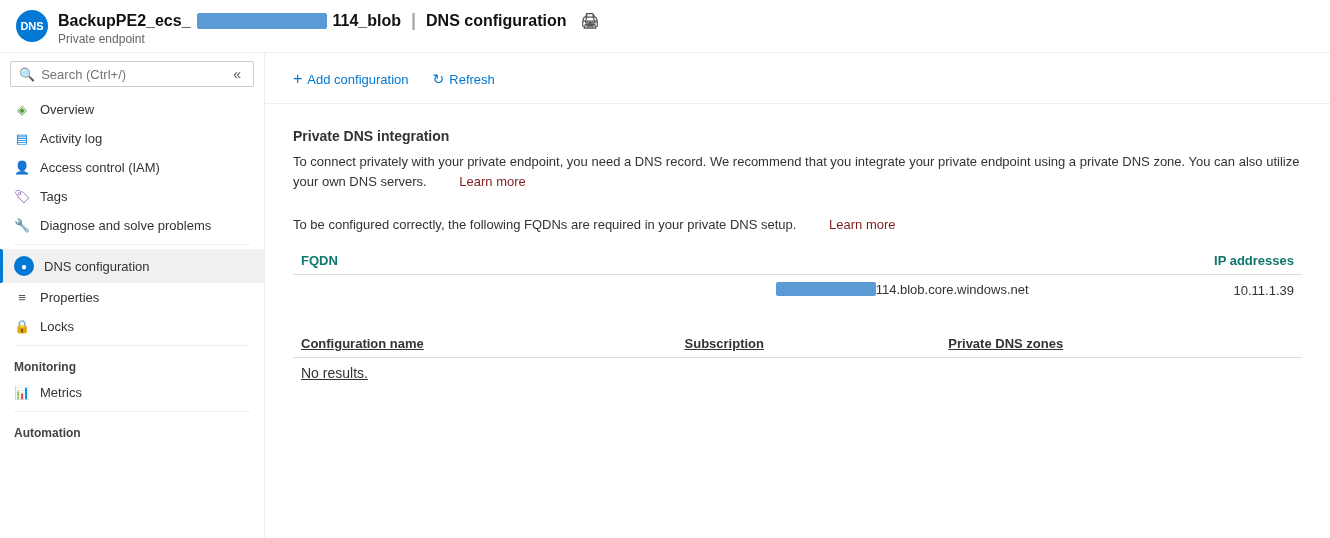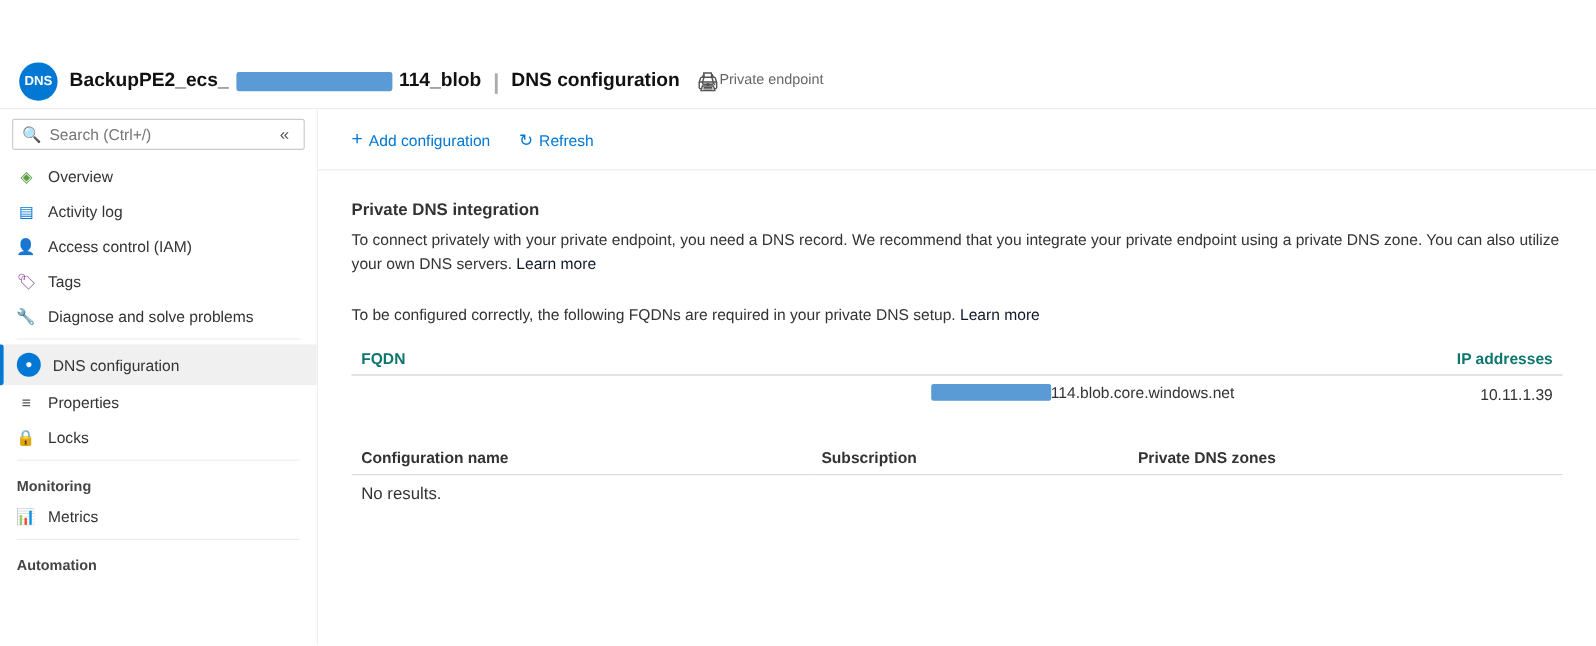"DNS" .header { align-items: center -> flex-start; margin-top: 42px -> none }
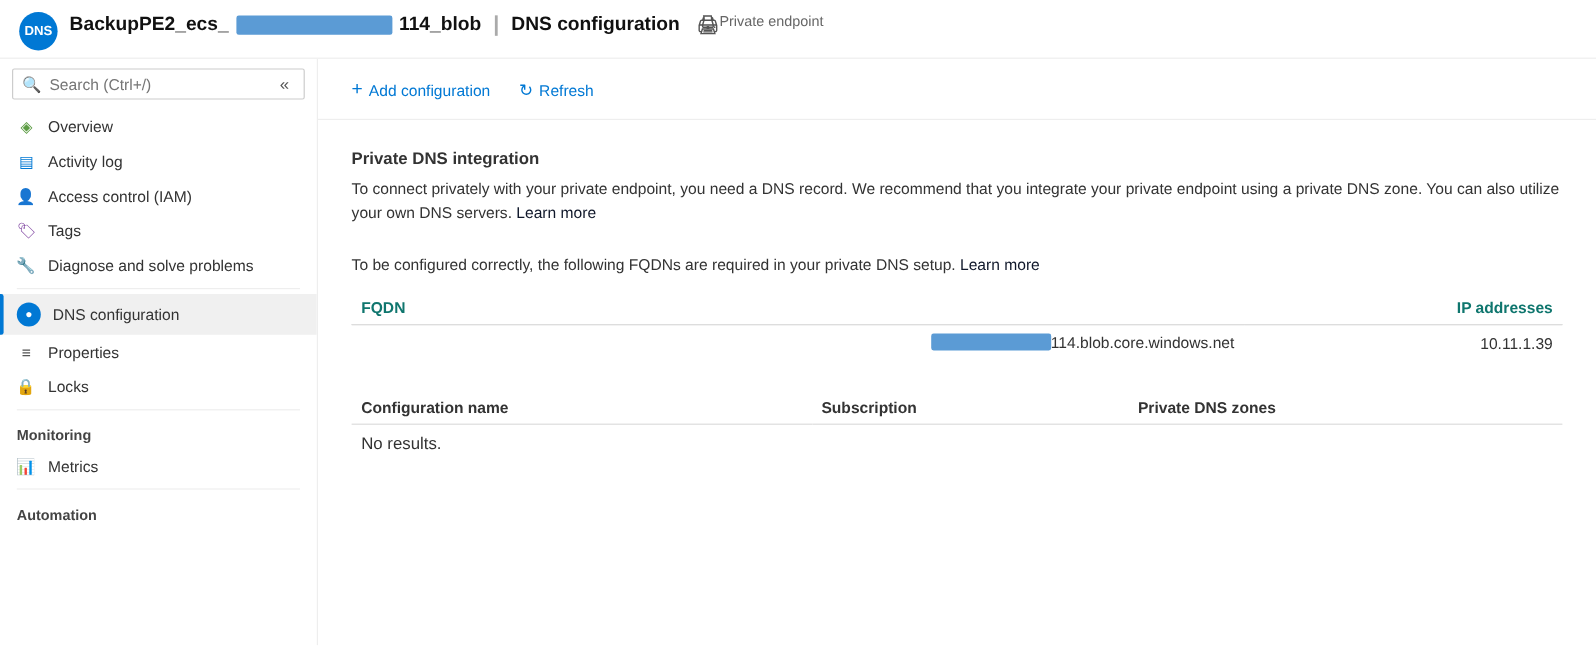"BackupPE2_ecs_" .header-title-block { flex-direction: row -> column }
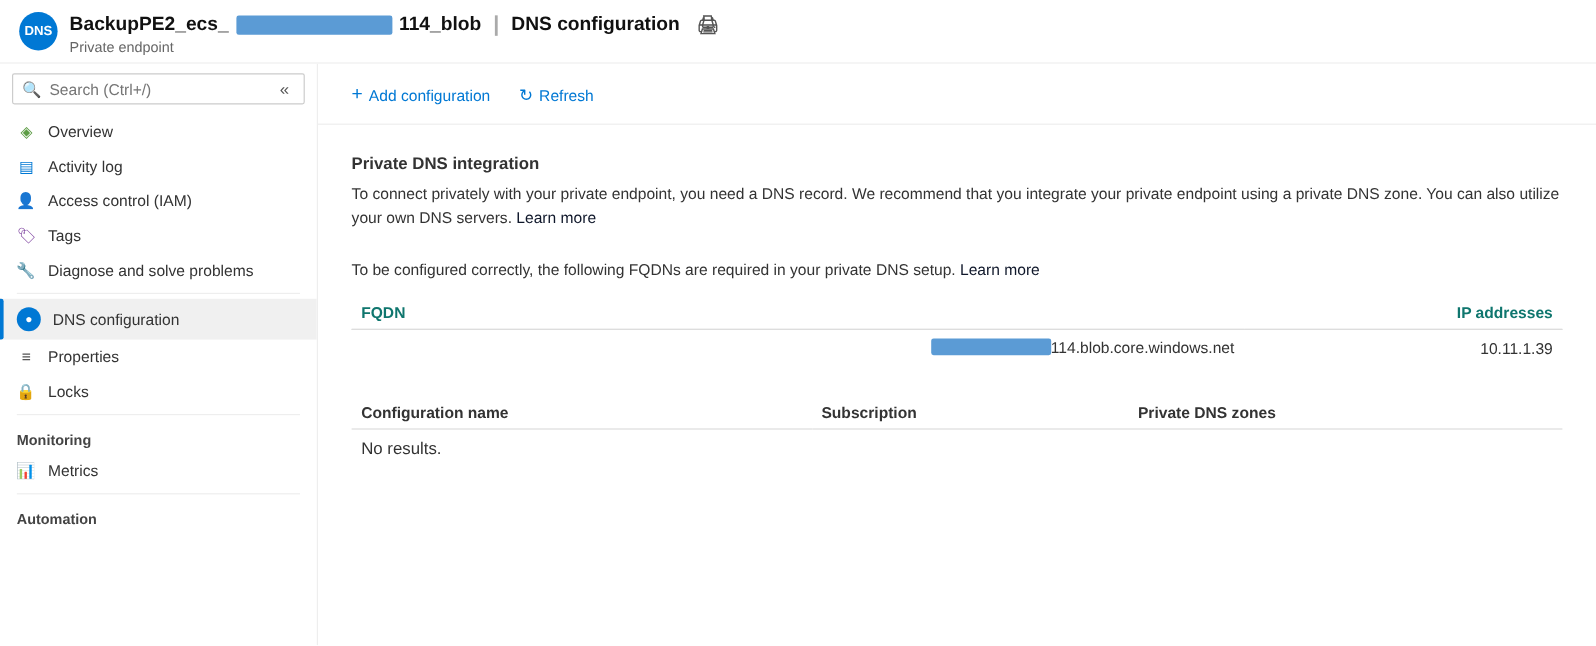"Learn more" .section-description a { color: #0f172a -> #7f1d1d; margin-left: none -> 29px }
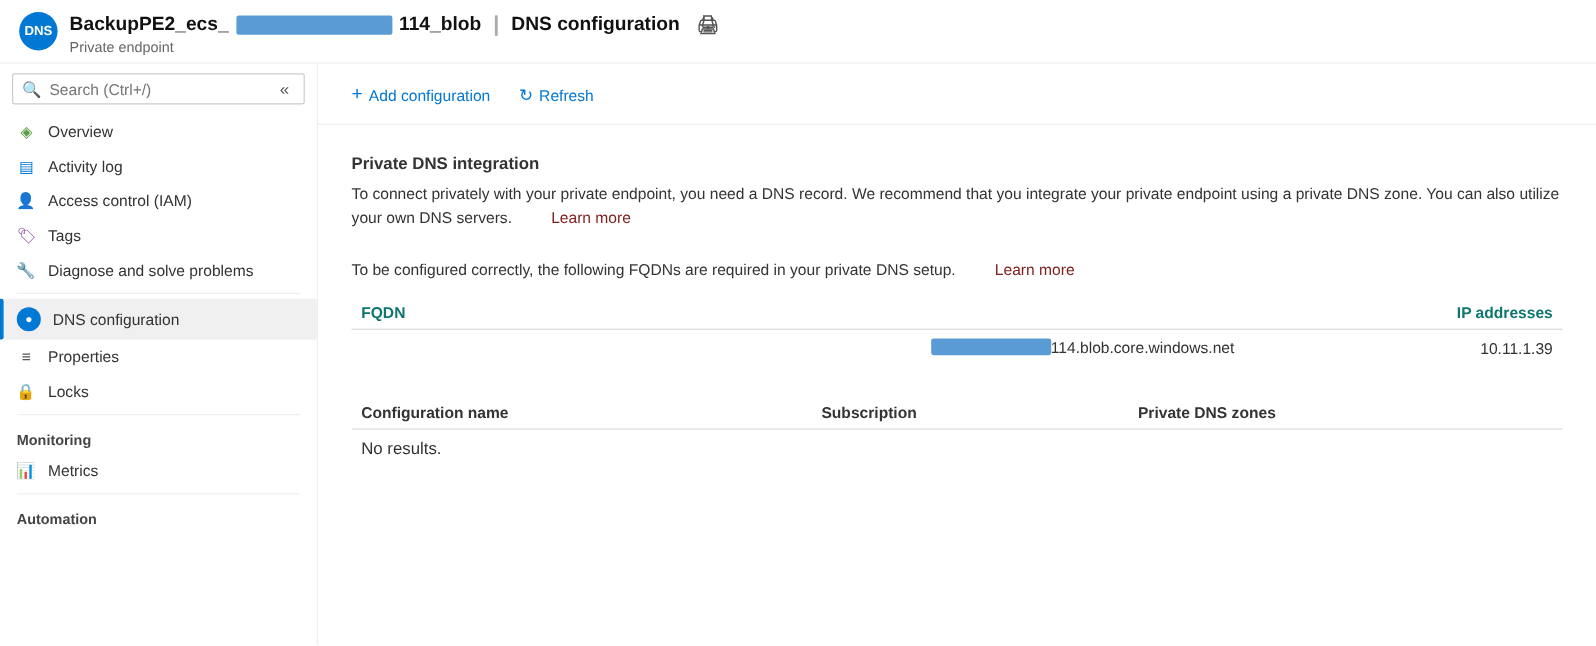"Configuration name" .config-table { text-decoration: none -> underline }
